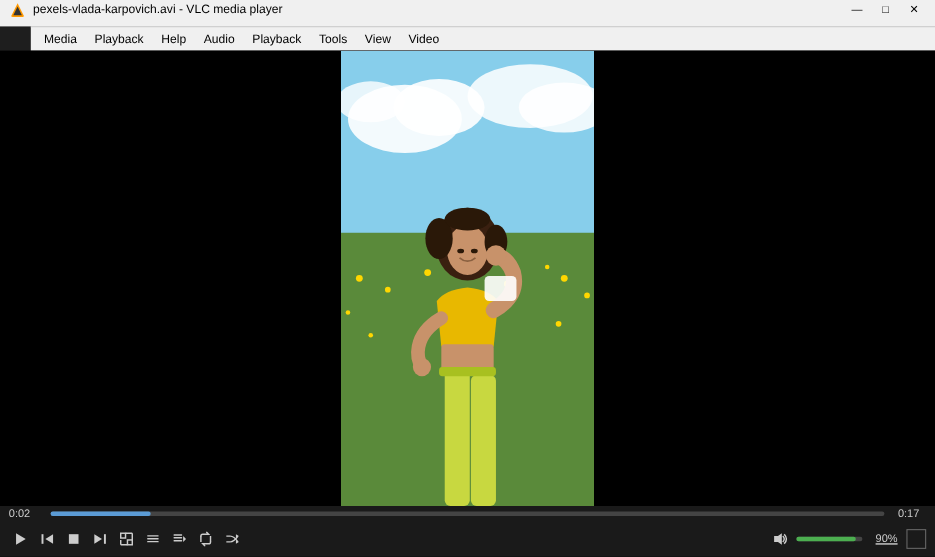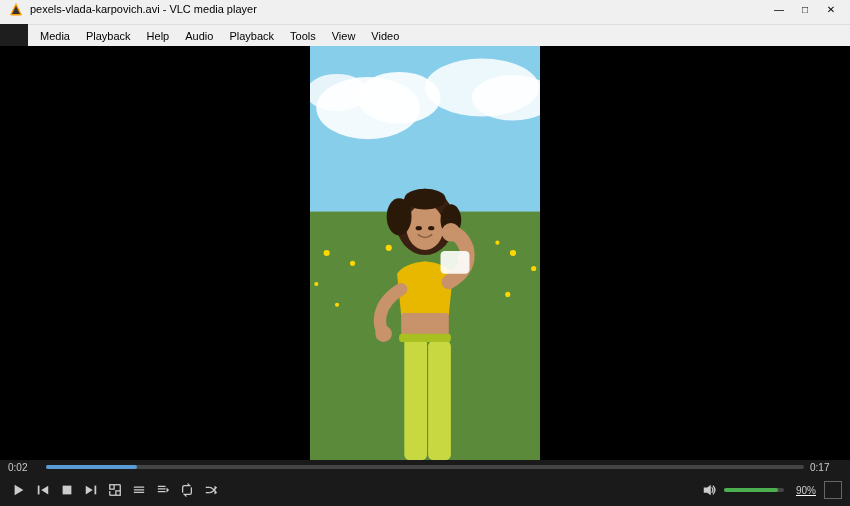"0:17" #time-total { text-align: left -> center }
